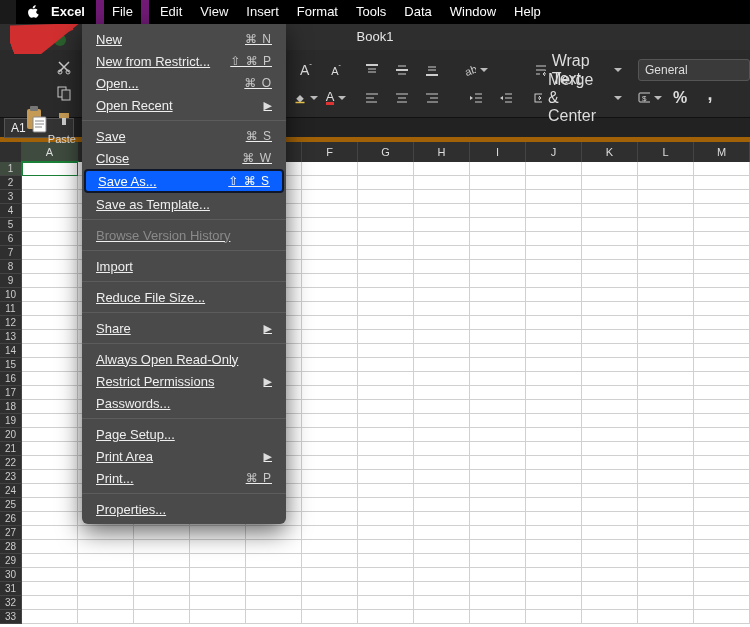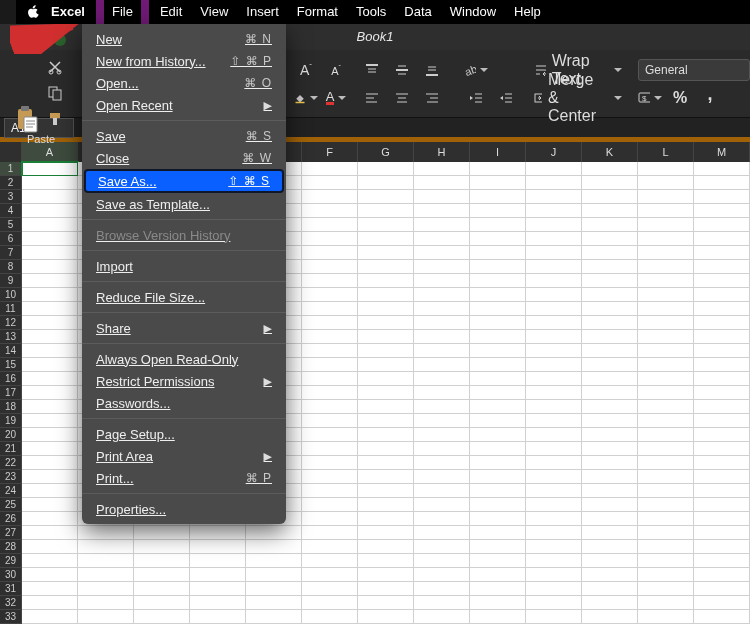"Book1" .titlebar { font-style: italic -> none }
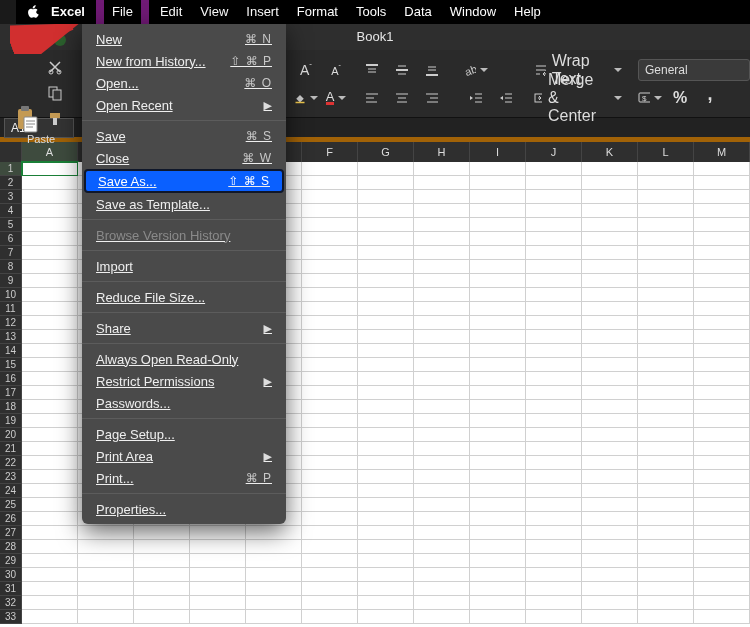"New from History..." span { text: History -> Restrict }
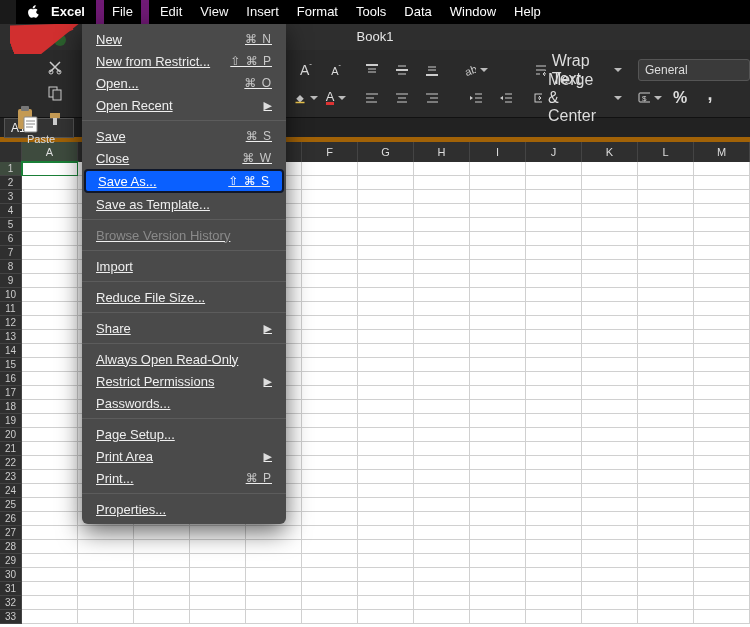"Paste" .clip-left { align-items: center -> flex-end }
